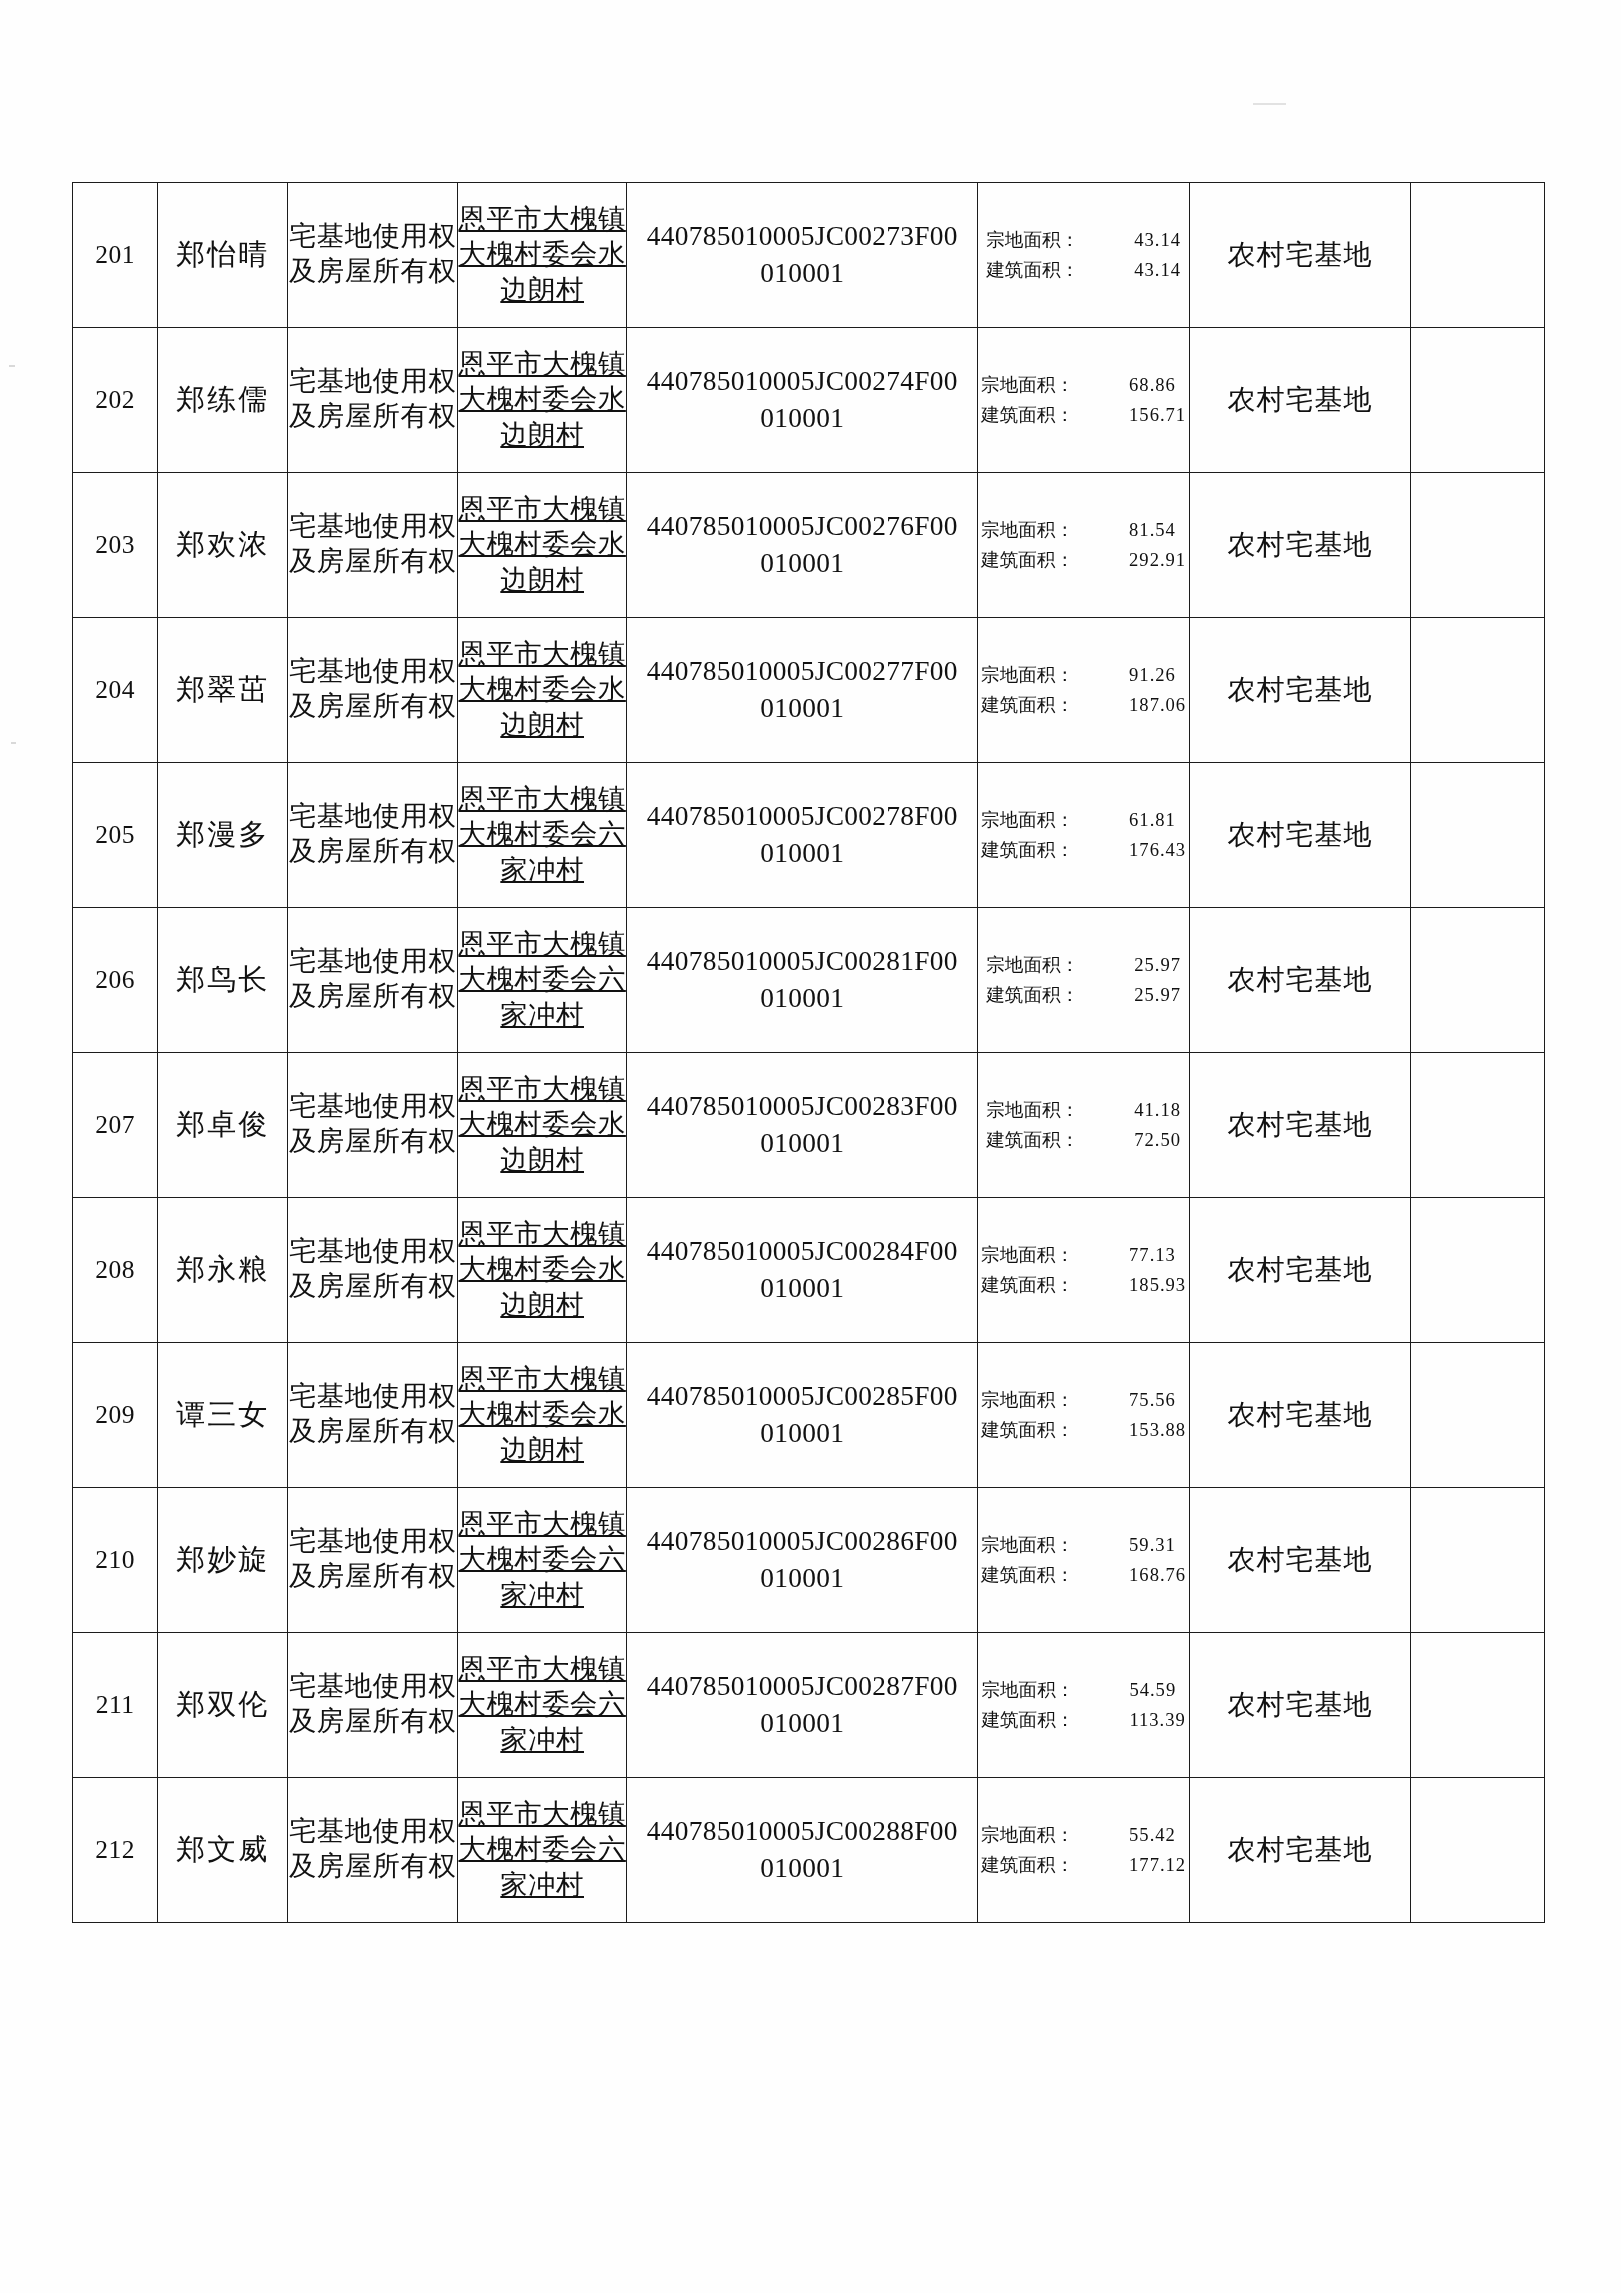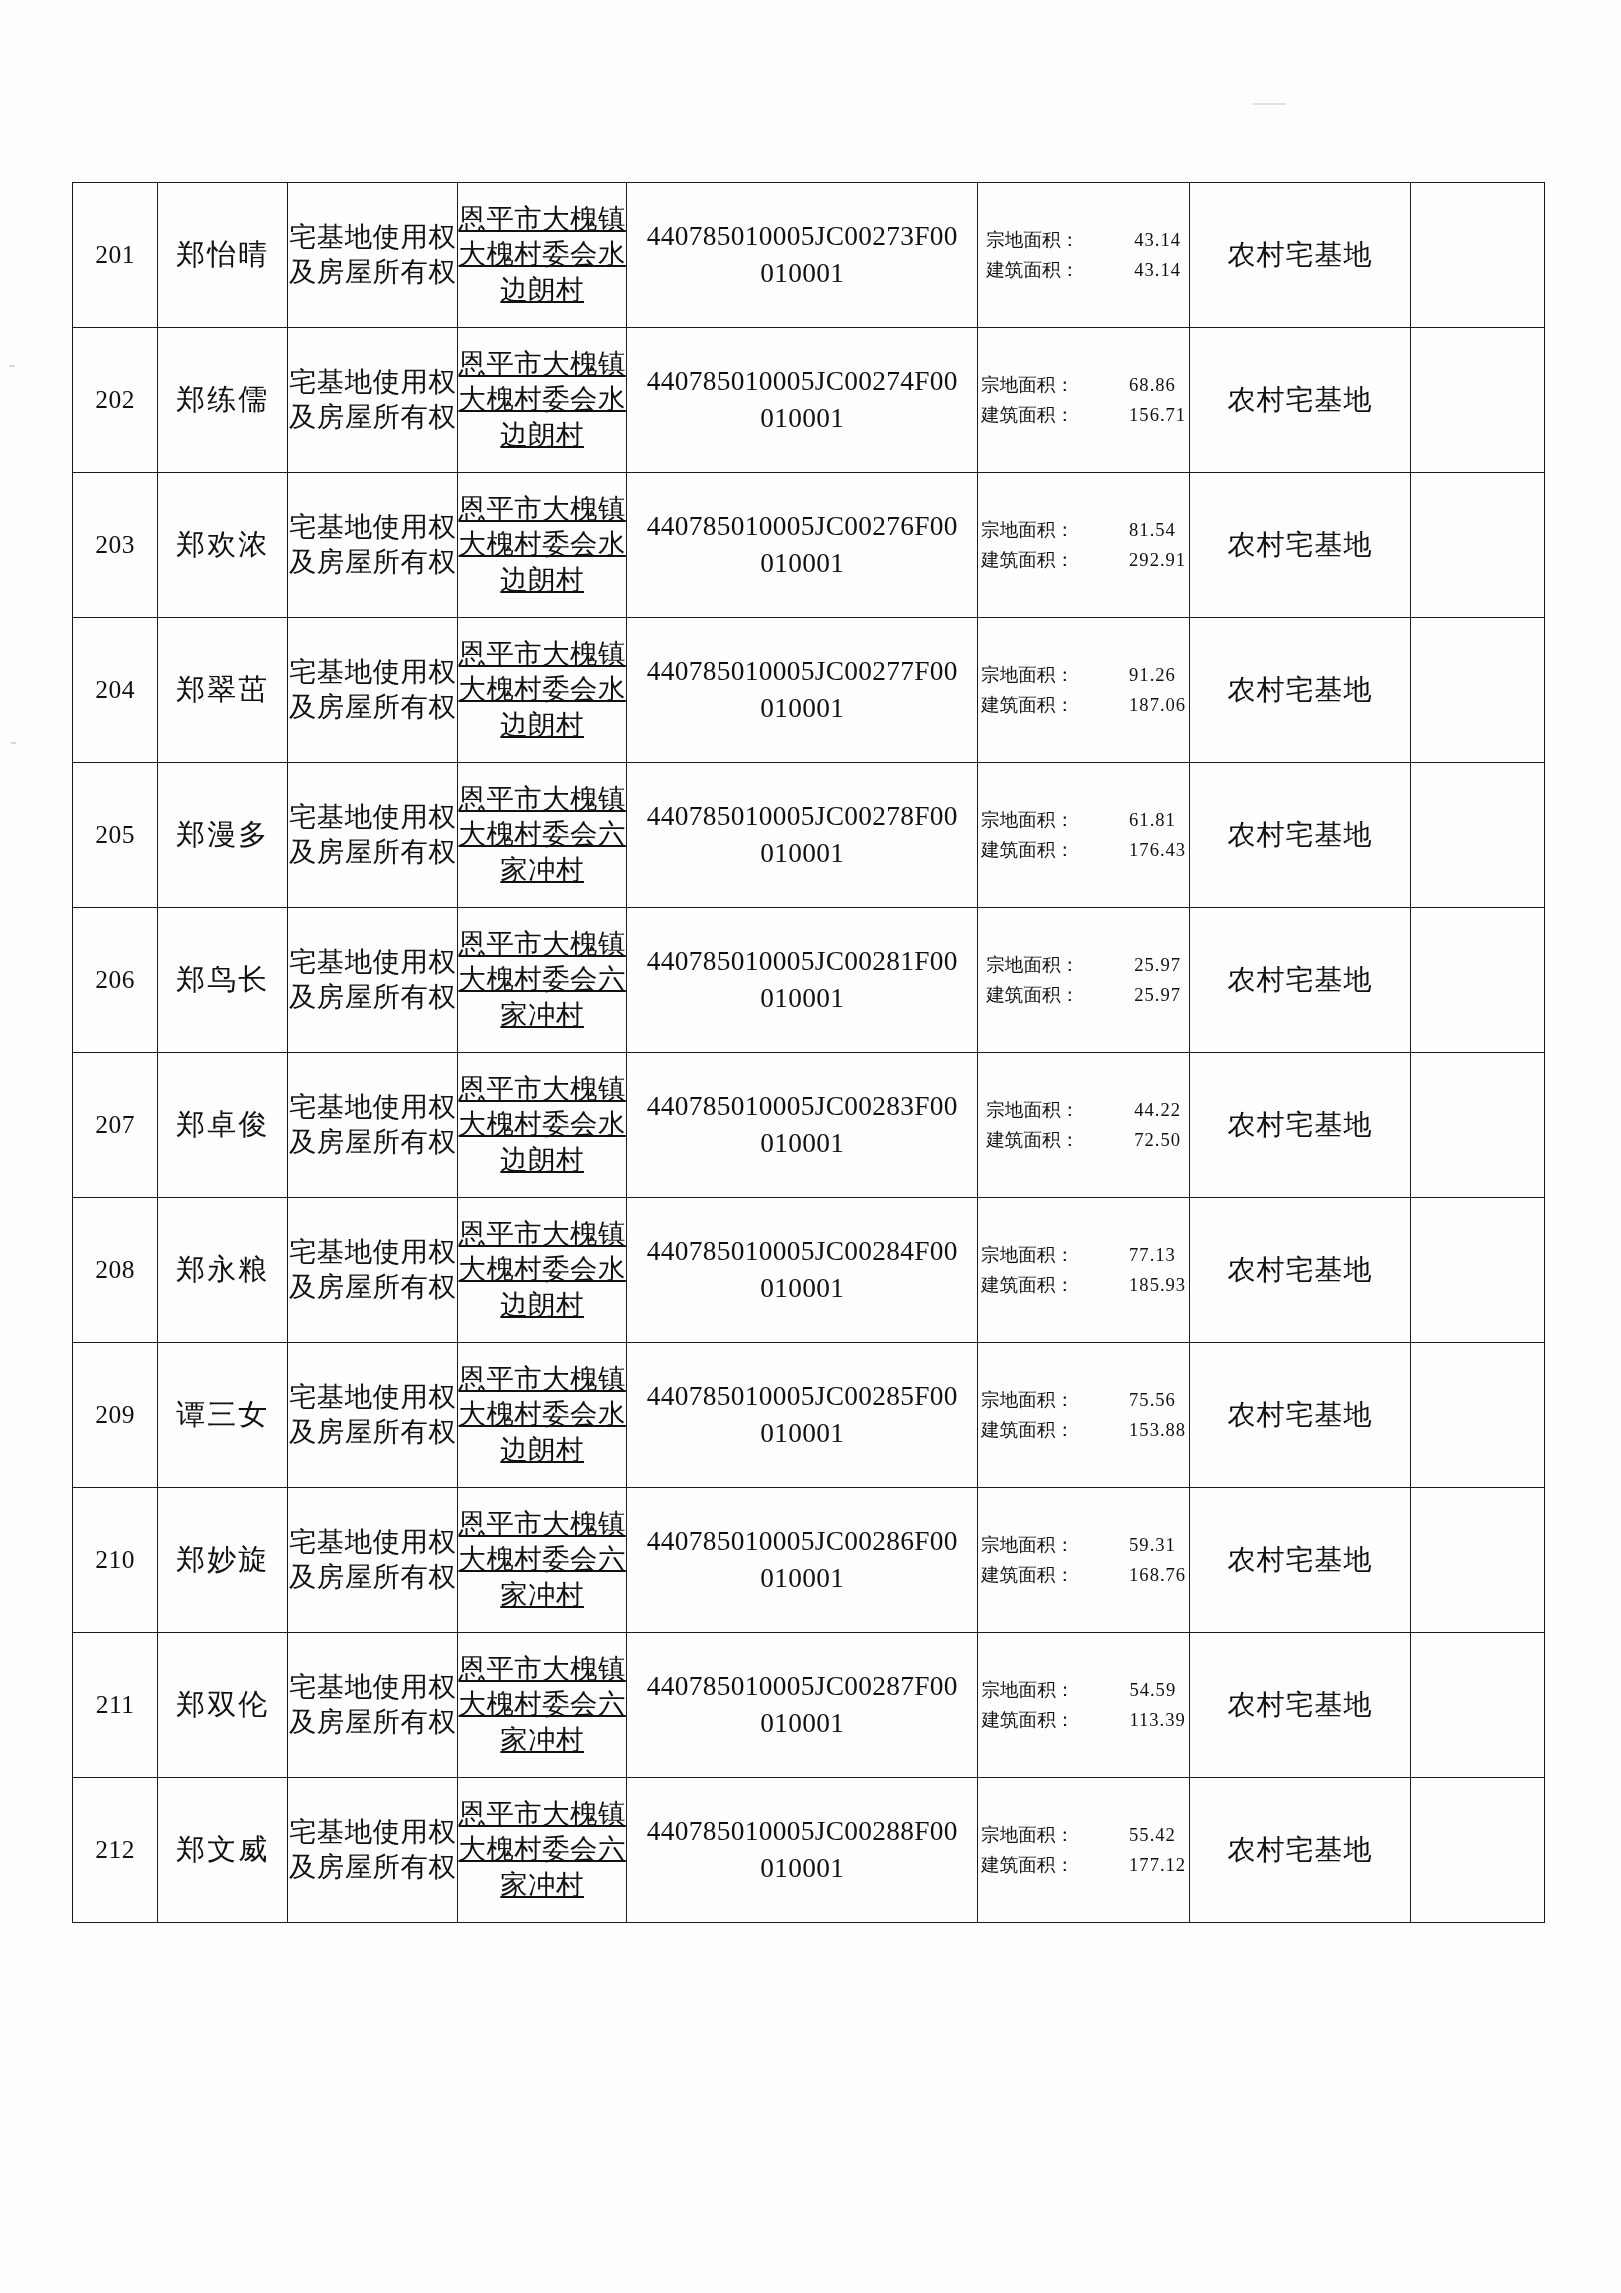"宅基地使用权及房屋所有权" .cell-right { font-family: none -> Liberation Mono, monospace }
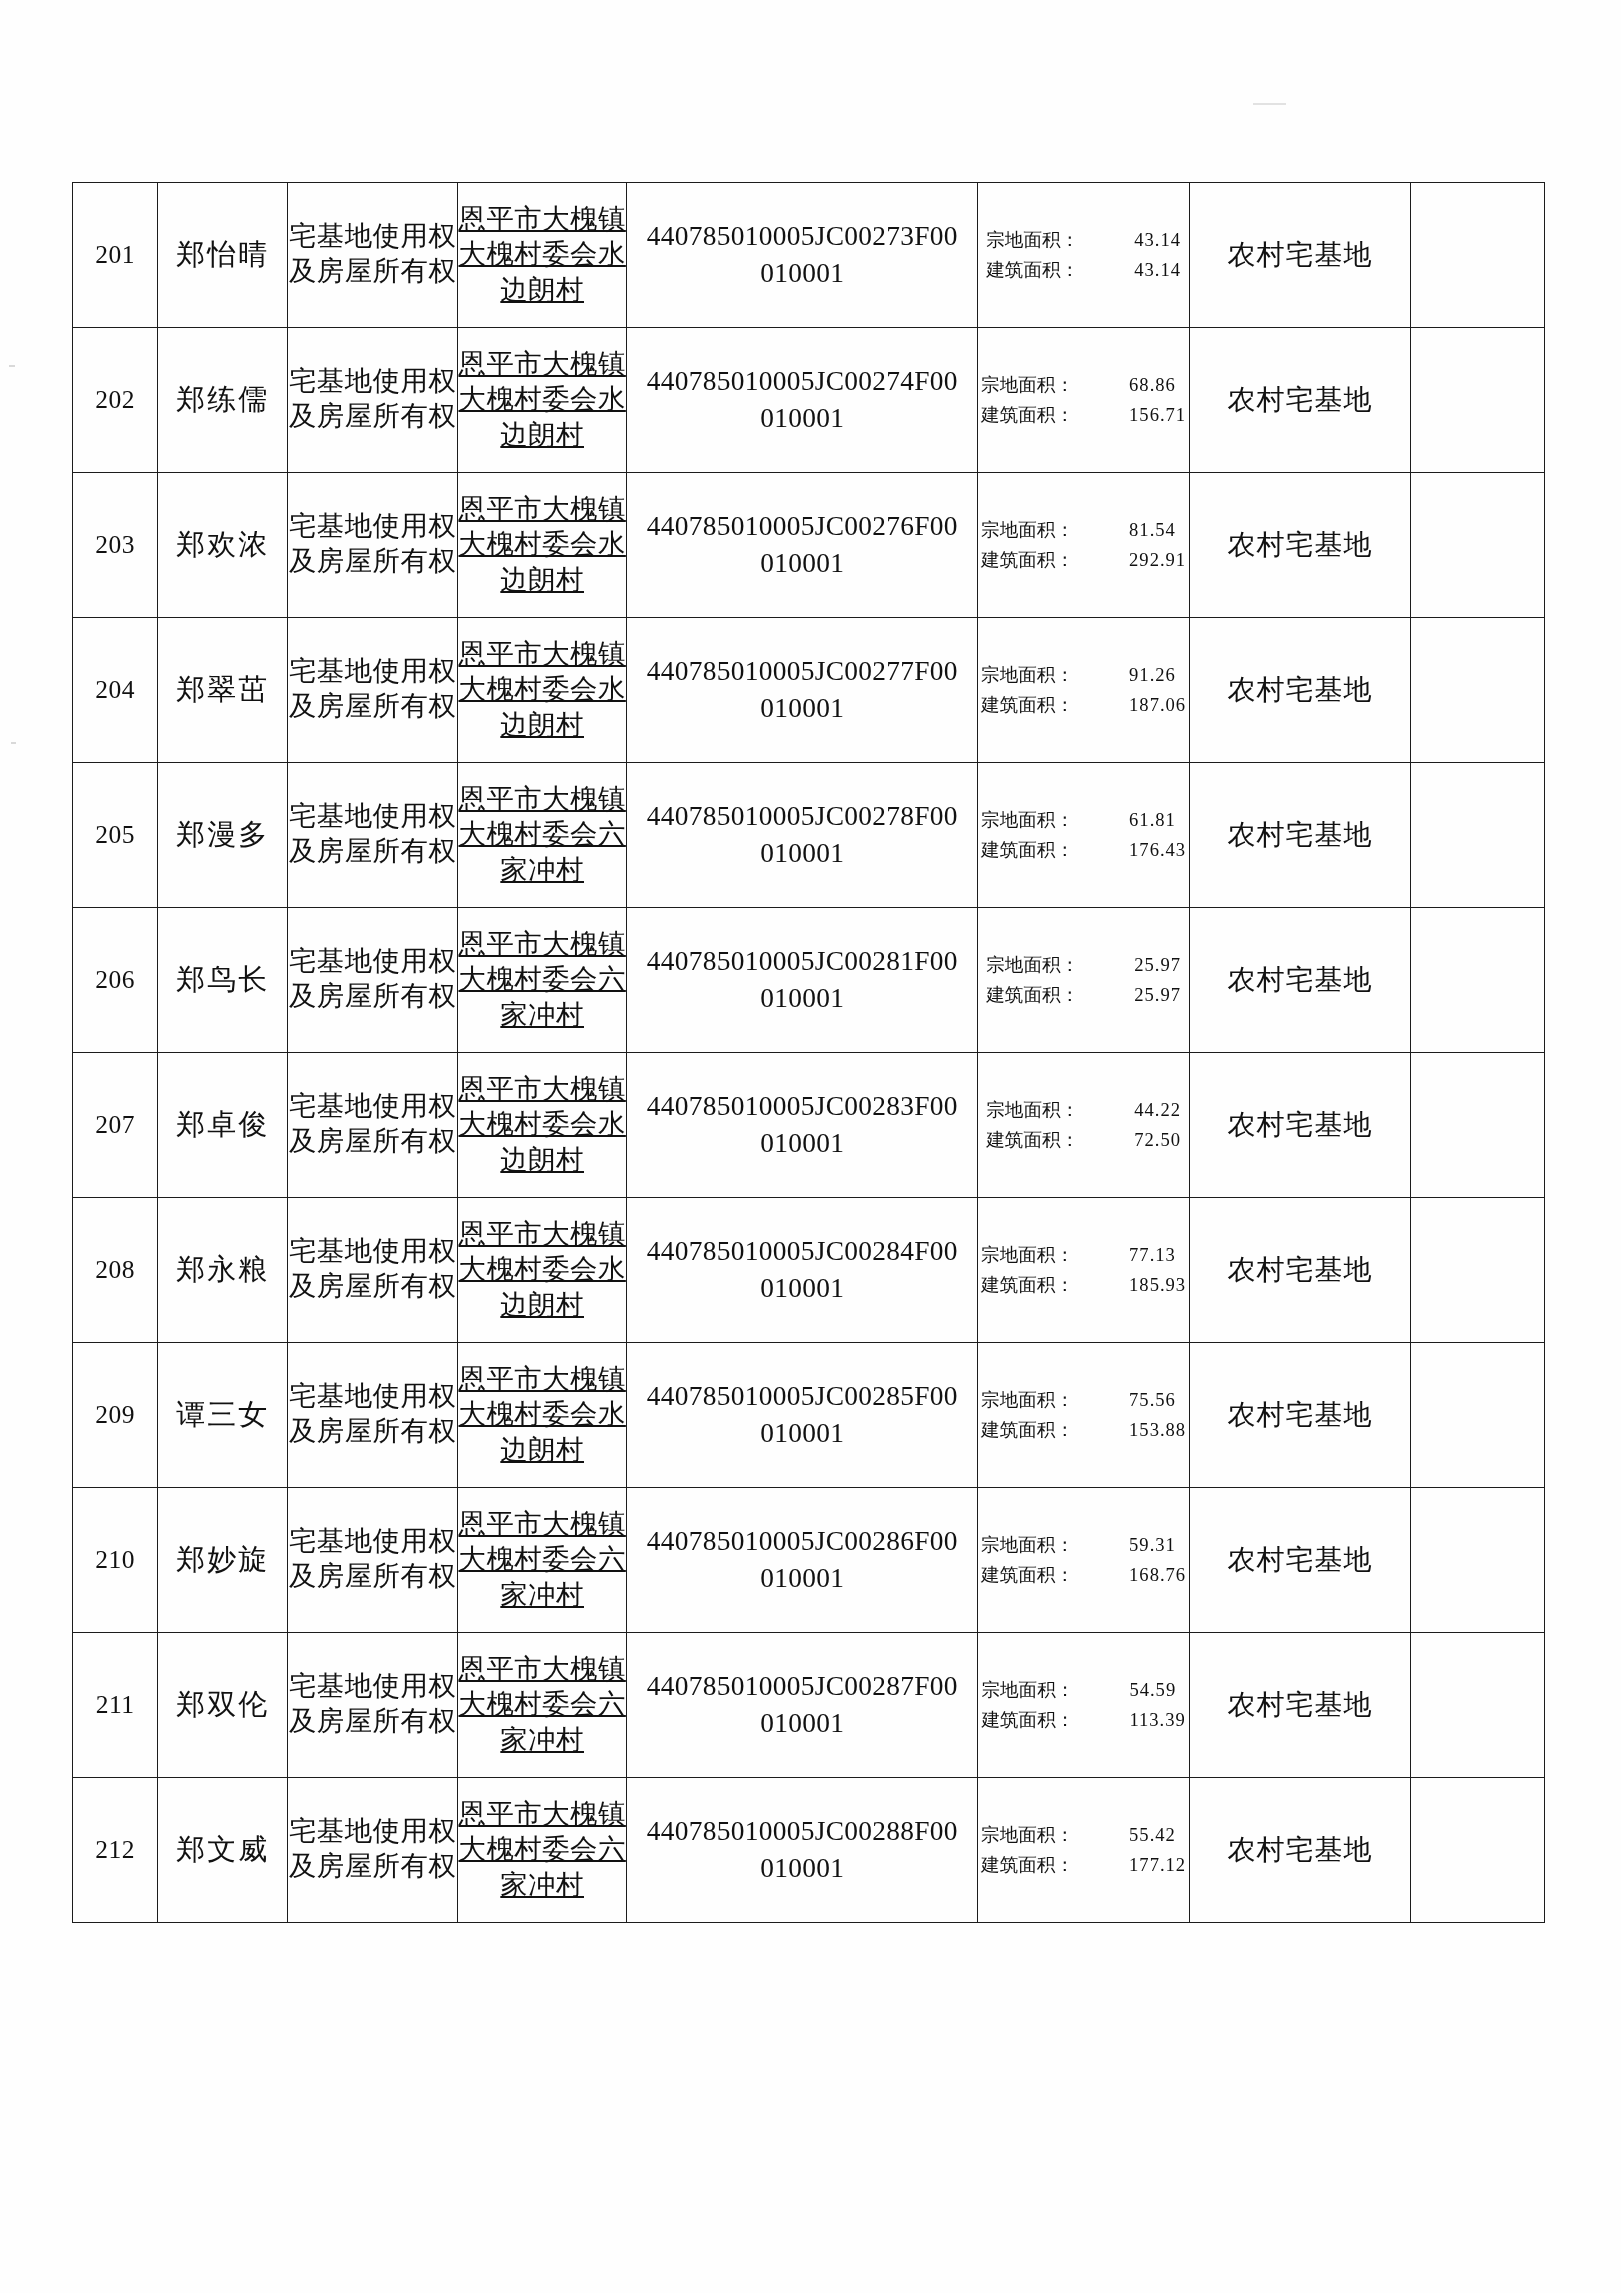"44.22" span.area-val { text: 44.22 -> 41.18 }
